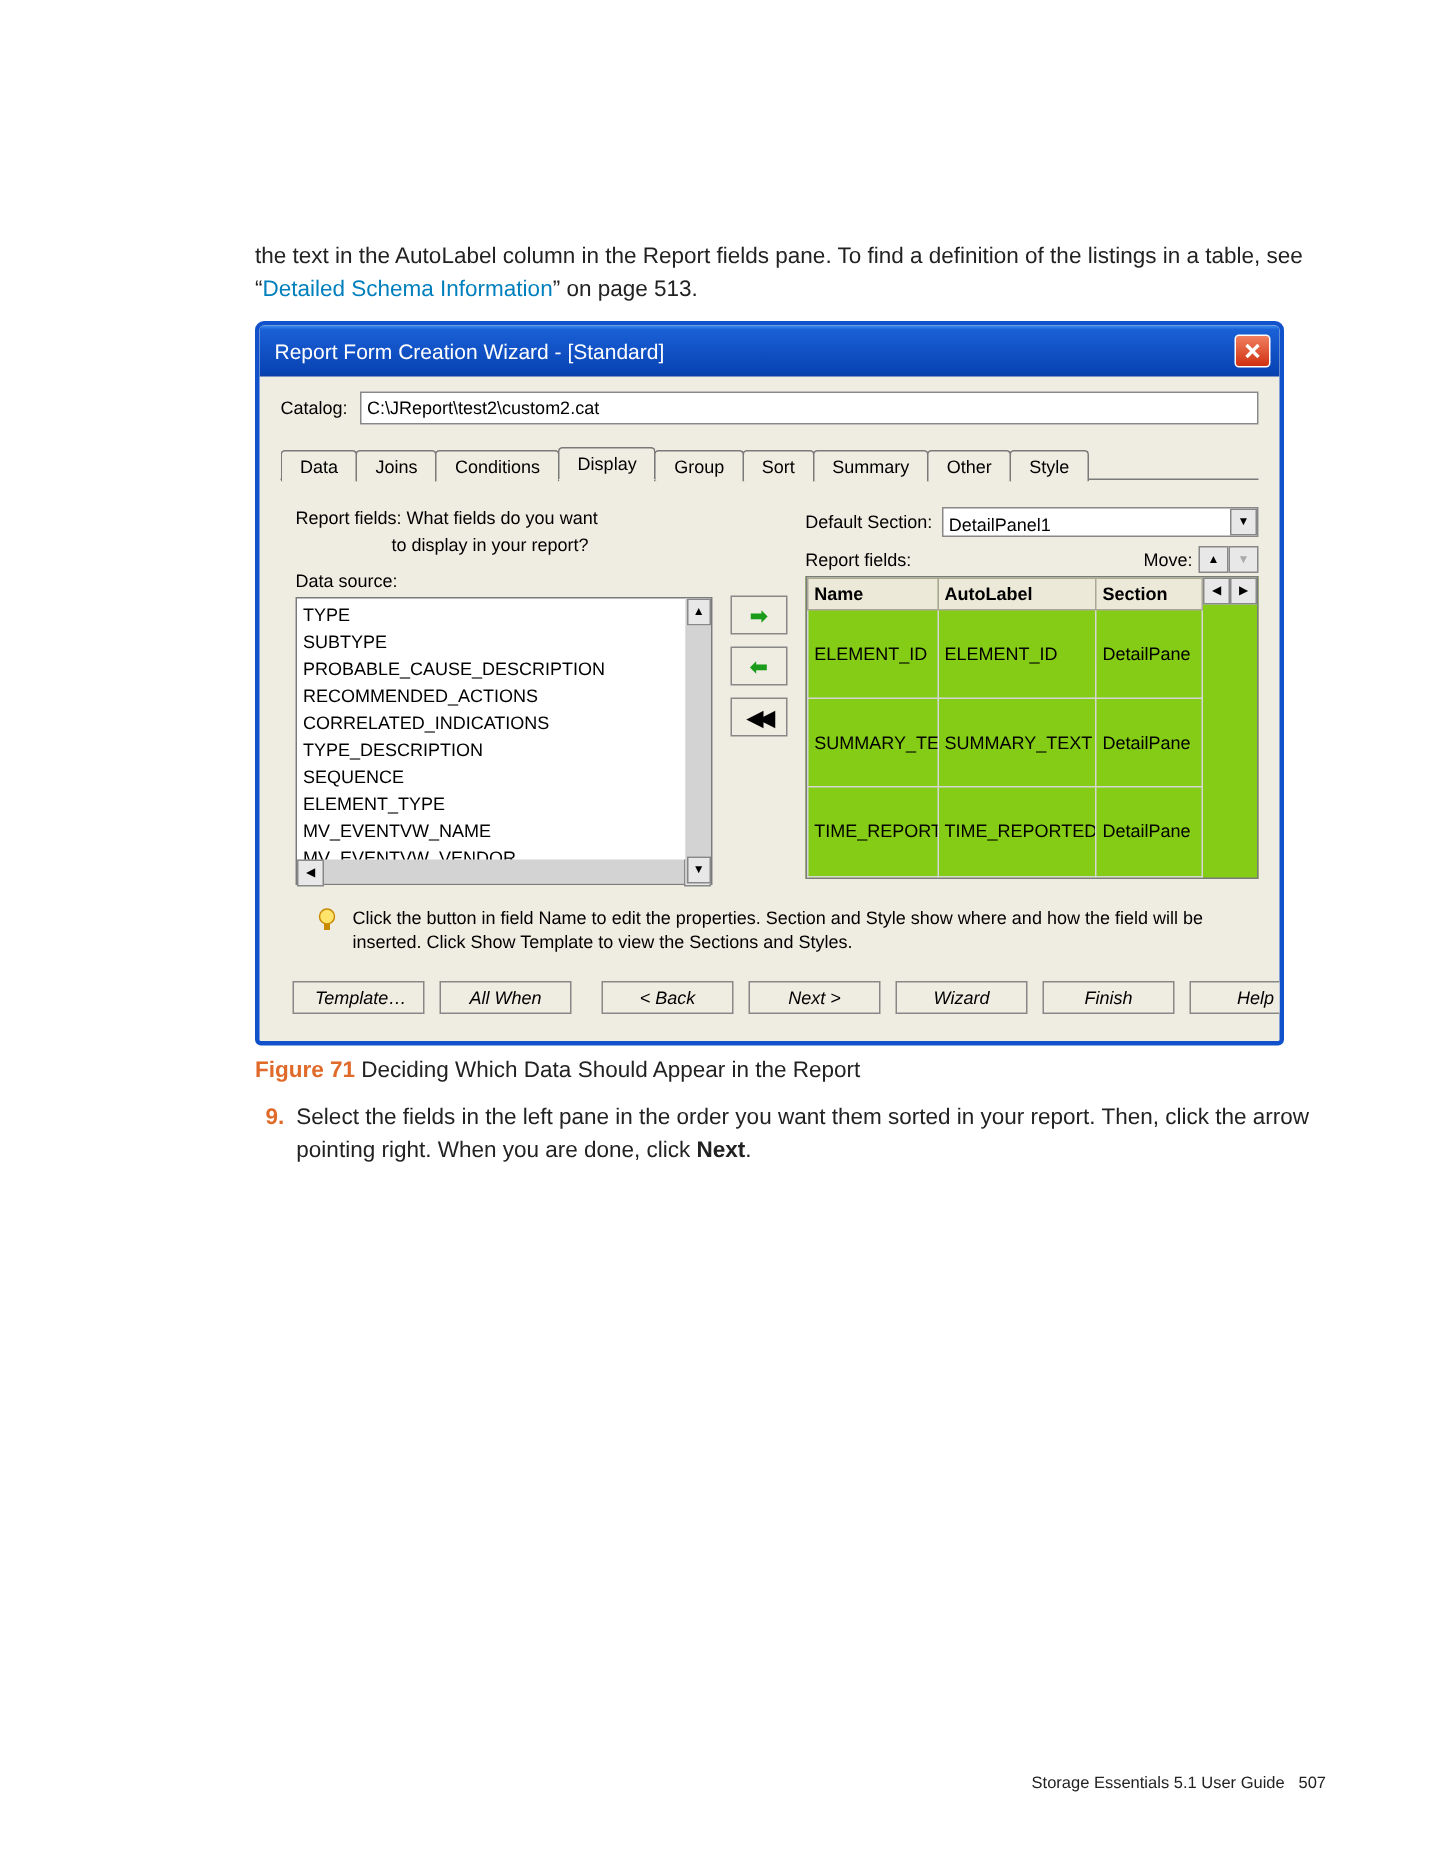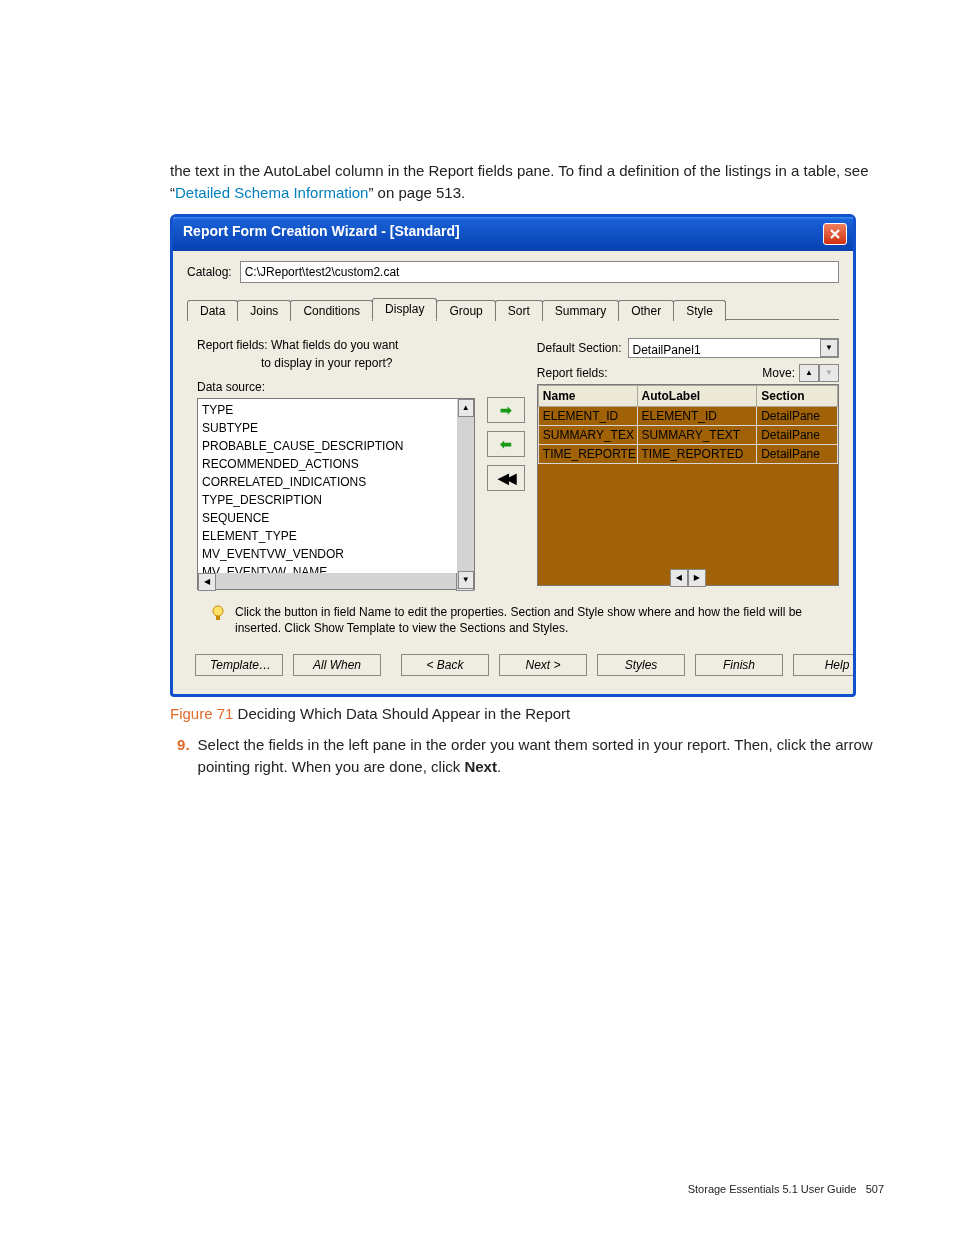"Report Form Creation Wizard -" .titlebar { align-items: none -> center; font-weight: bold -> normal }
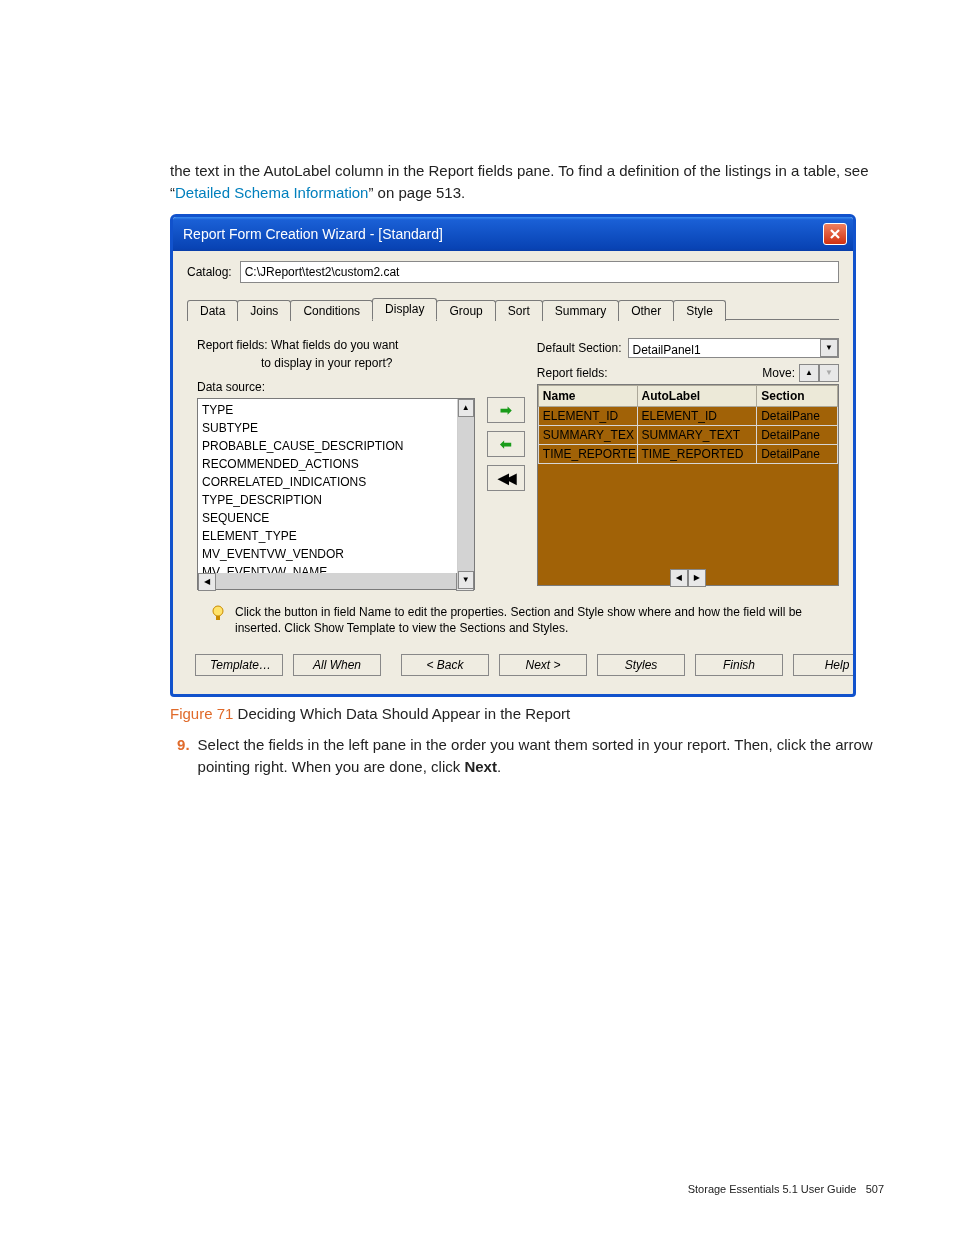"Name" .tbl-wrap { align-items: center -> none; background: #a16207 -> #84cc16; flex-direction: column -> row }
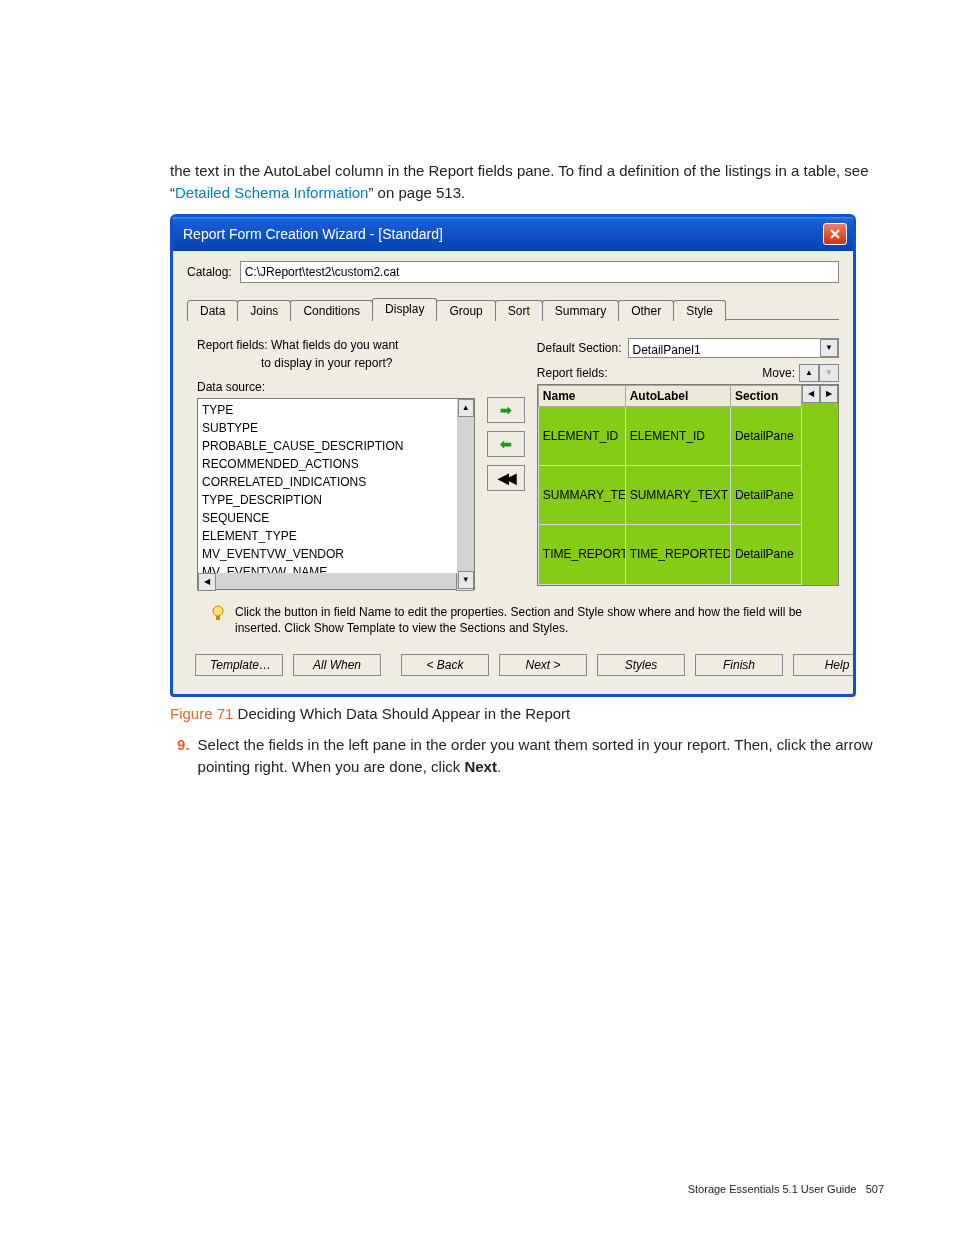"MV_EVENTVW_VENDOR" div.item { order: before "MV_EVENTVW_NAME" -> after "MV_EVENTVW_NAME" }
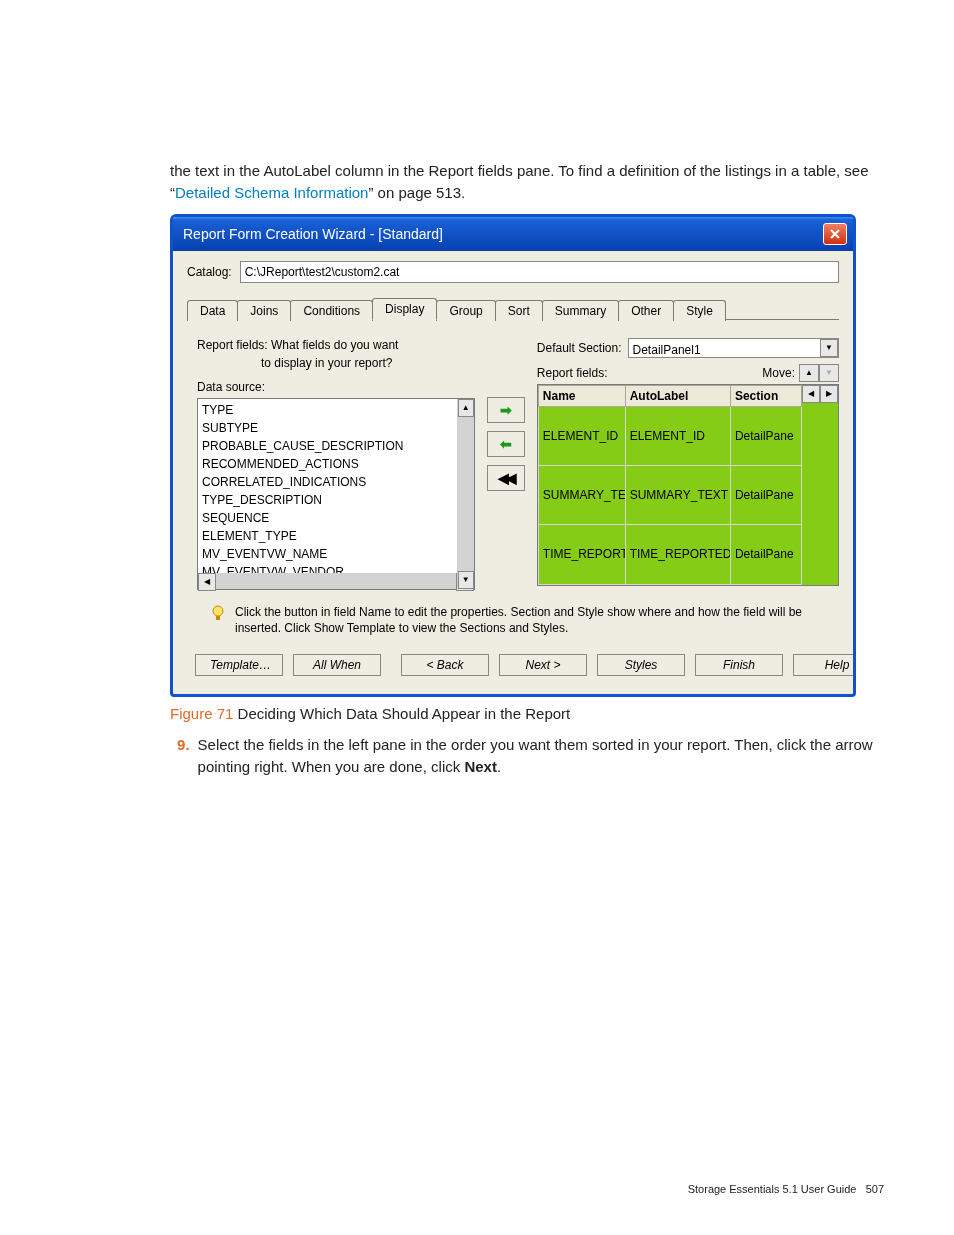"Styles" div.btn { text: Styles -> Wizard }
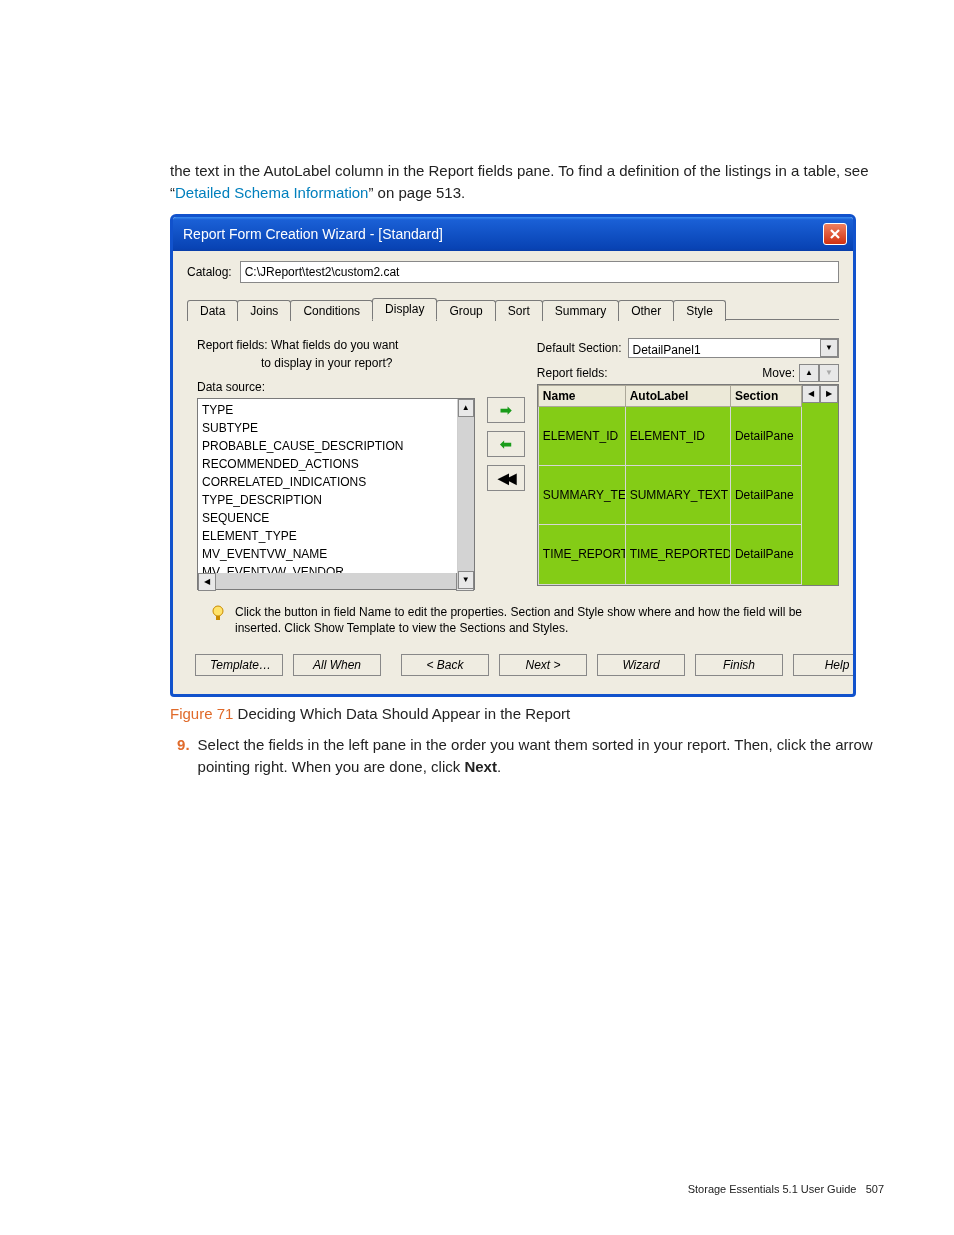"Figure 71" .figcap .orange { font-weight: normal -> bold }
